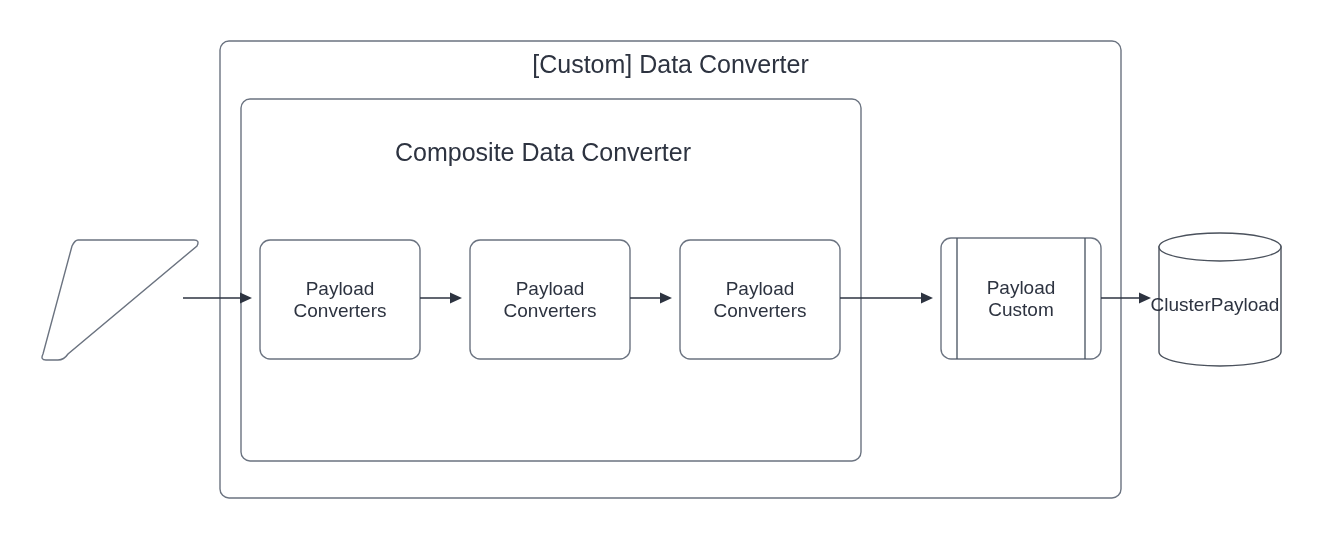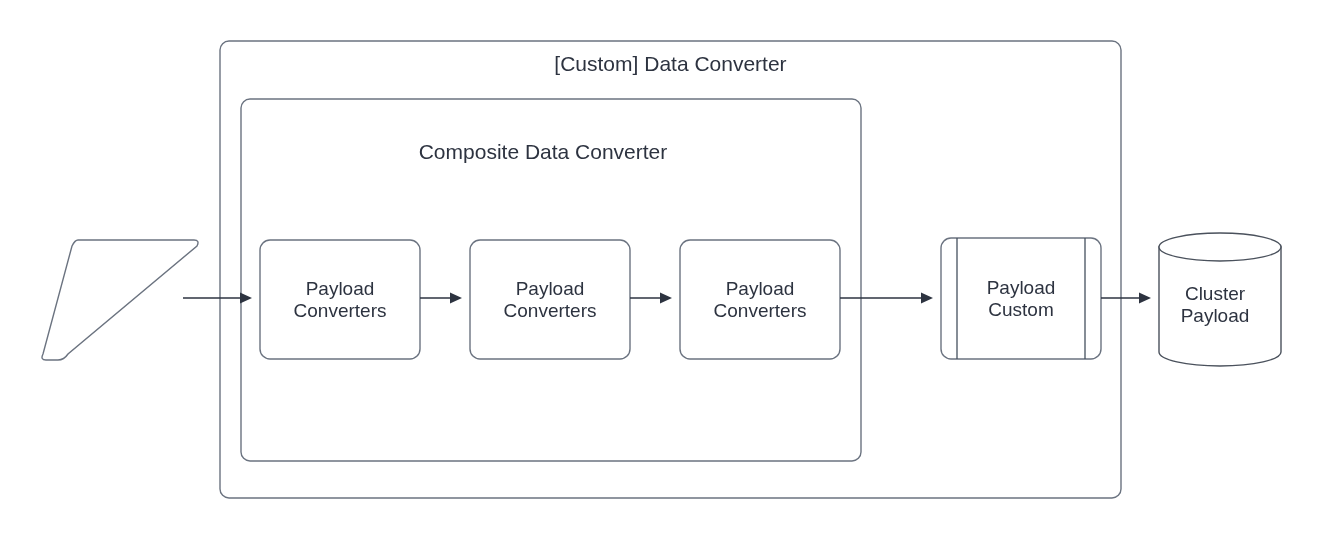"[Custom] Data Converter" .label-container-title { font-size: 21px -> 25px }
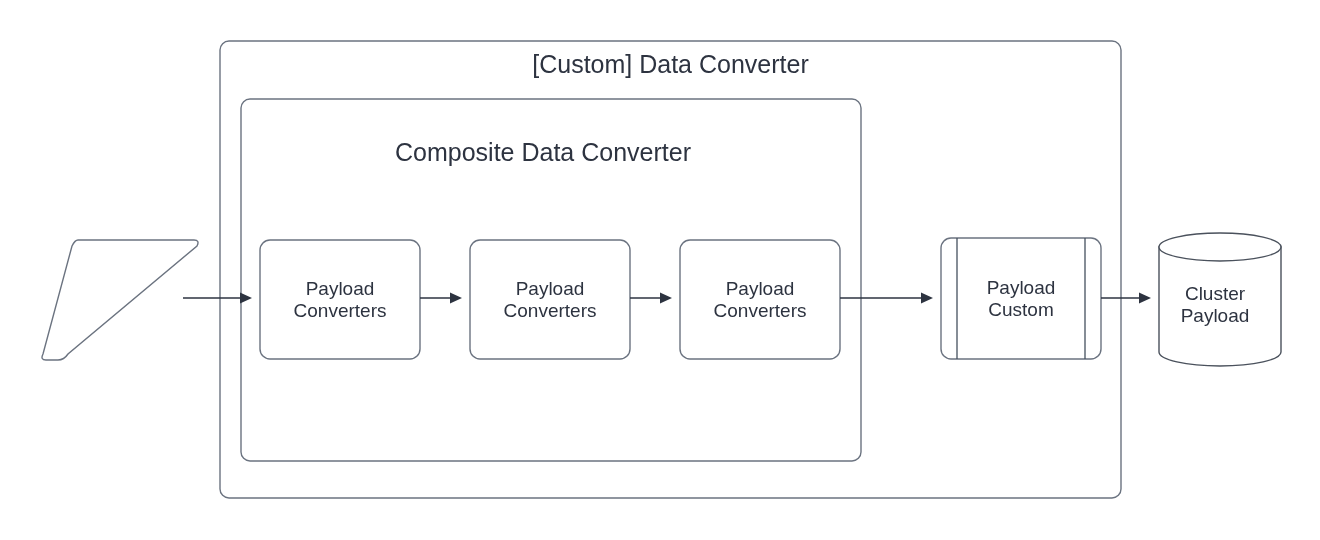"Cluster" div.label-wrap { flex-direction: column -> none }
